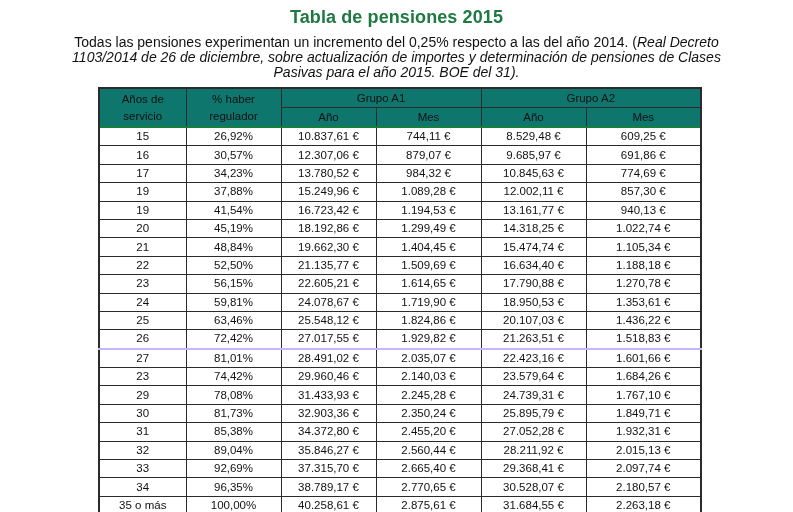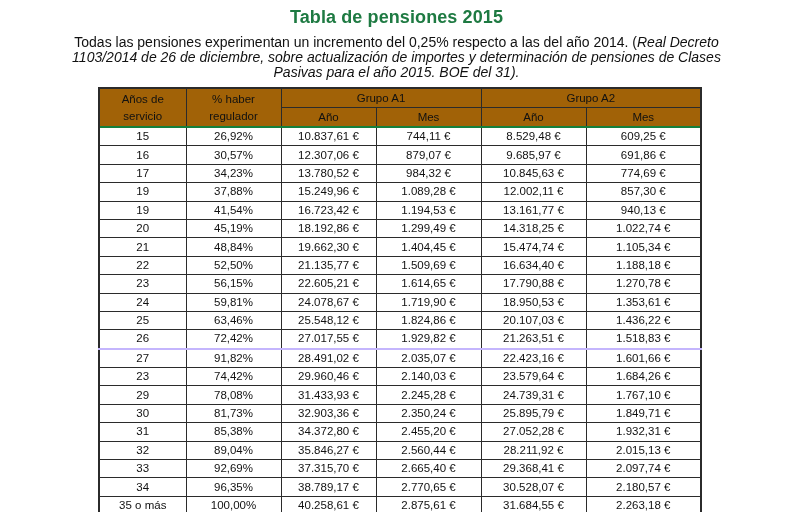"Años de" table.pensions thead th { background: #a16207 -> #0f766e }
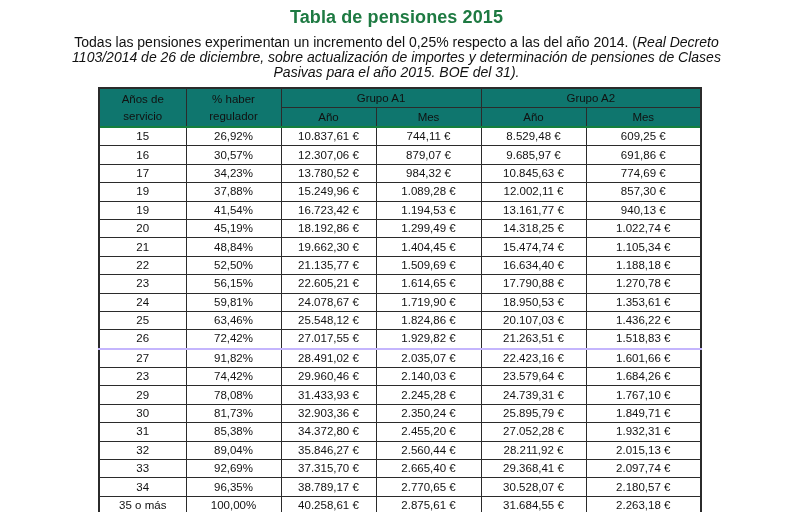"91,82%" td { text: 91,82% -> 81,01% }
